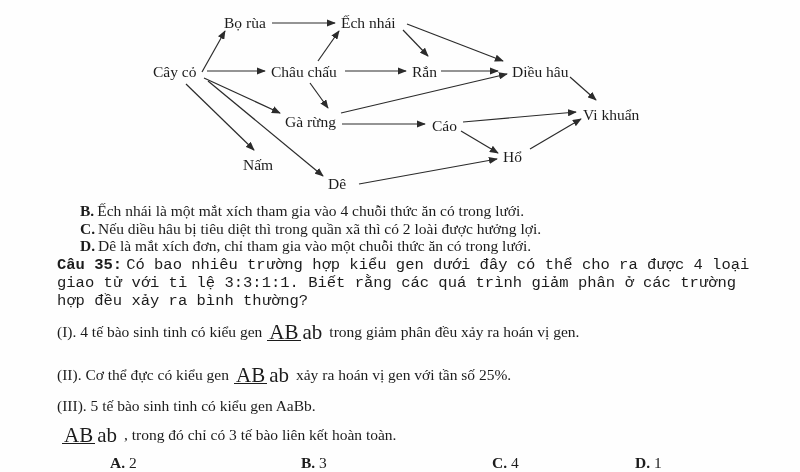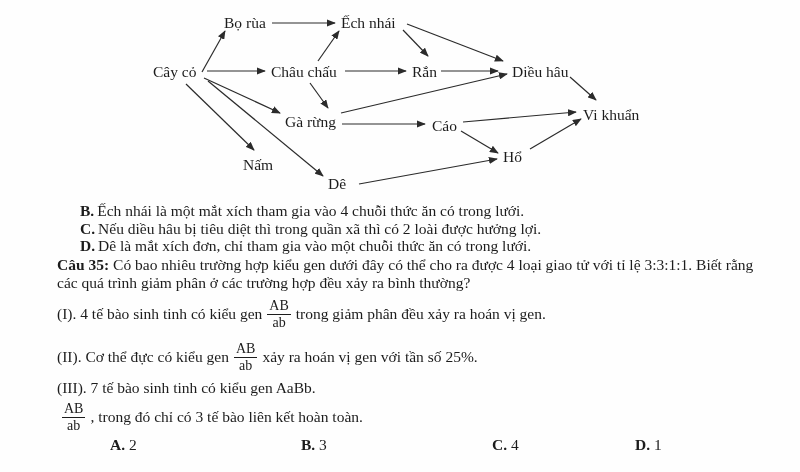"Câu 35: Có bao nhiêu" .question { font-family: none -> Liberation Mono, monospace }
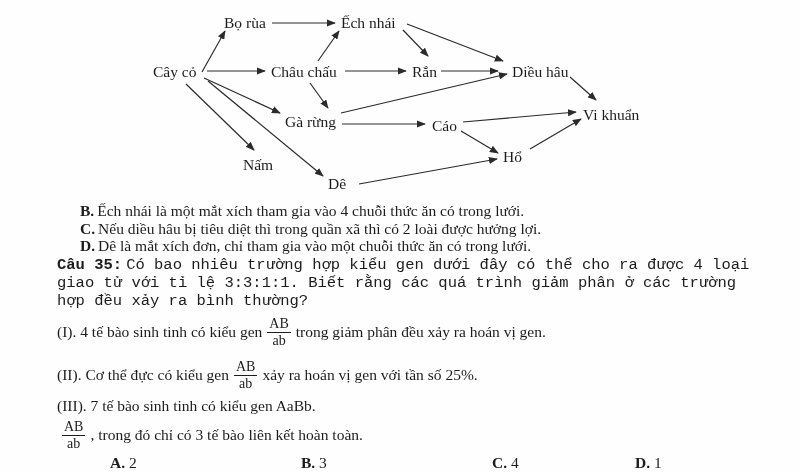"AB" .frac { flex-direction: column -> none; font-size: 14px -> 21px }
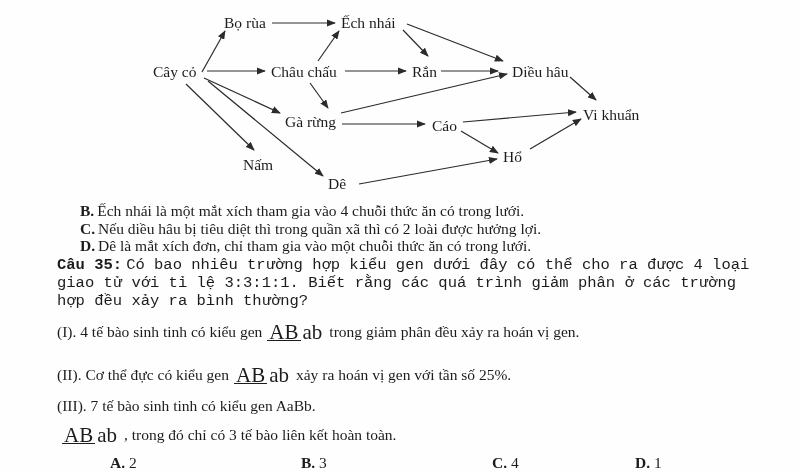"(III). 7 tế bào sinh" span { text: 7 -> 5 }
